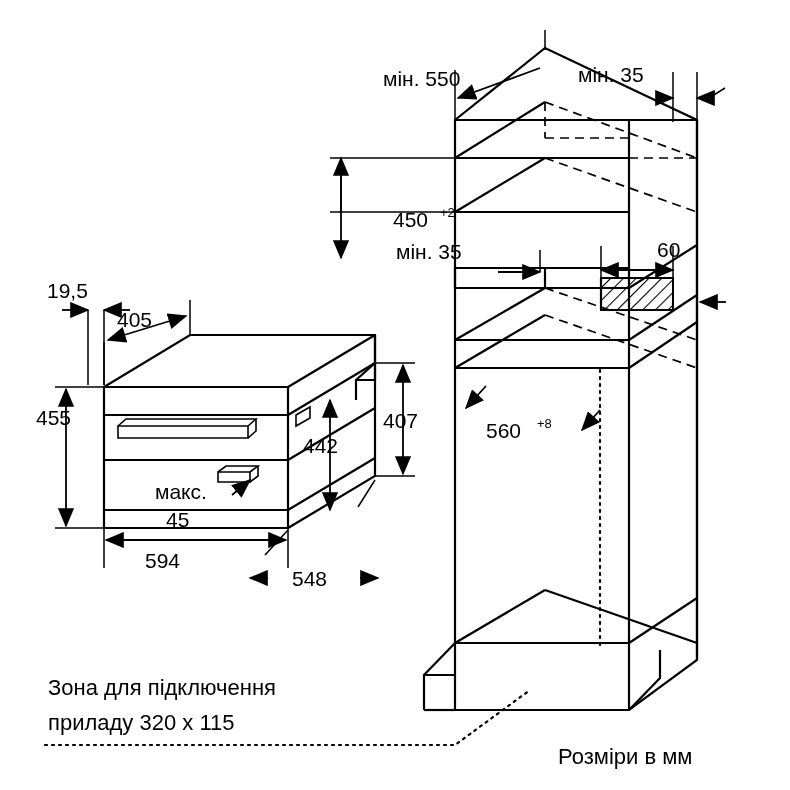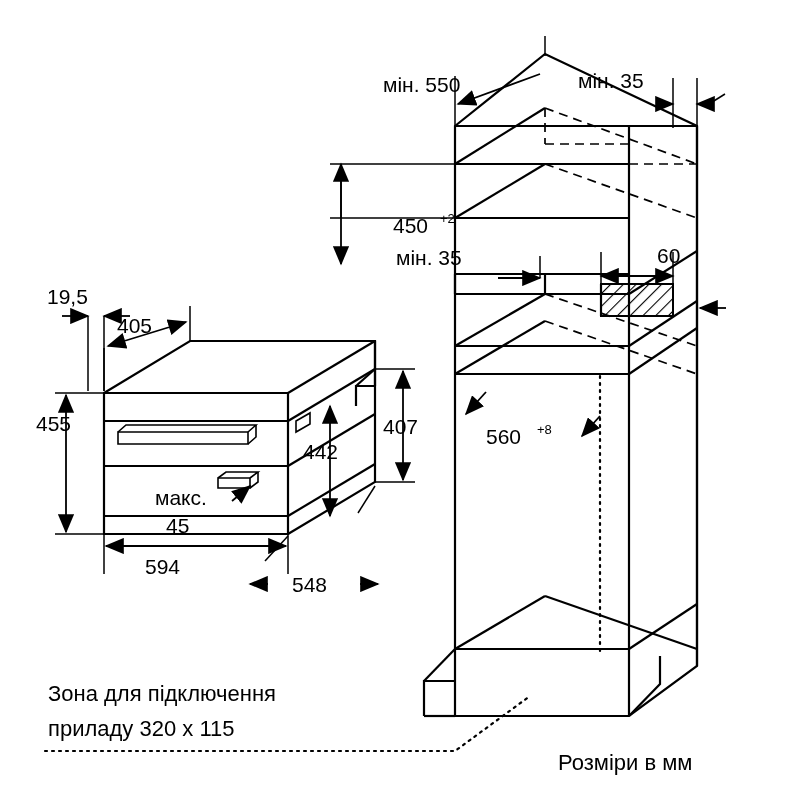"мін. 550" #diagram-root { top: 16px -> 10px }
